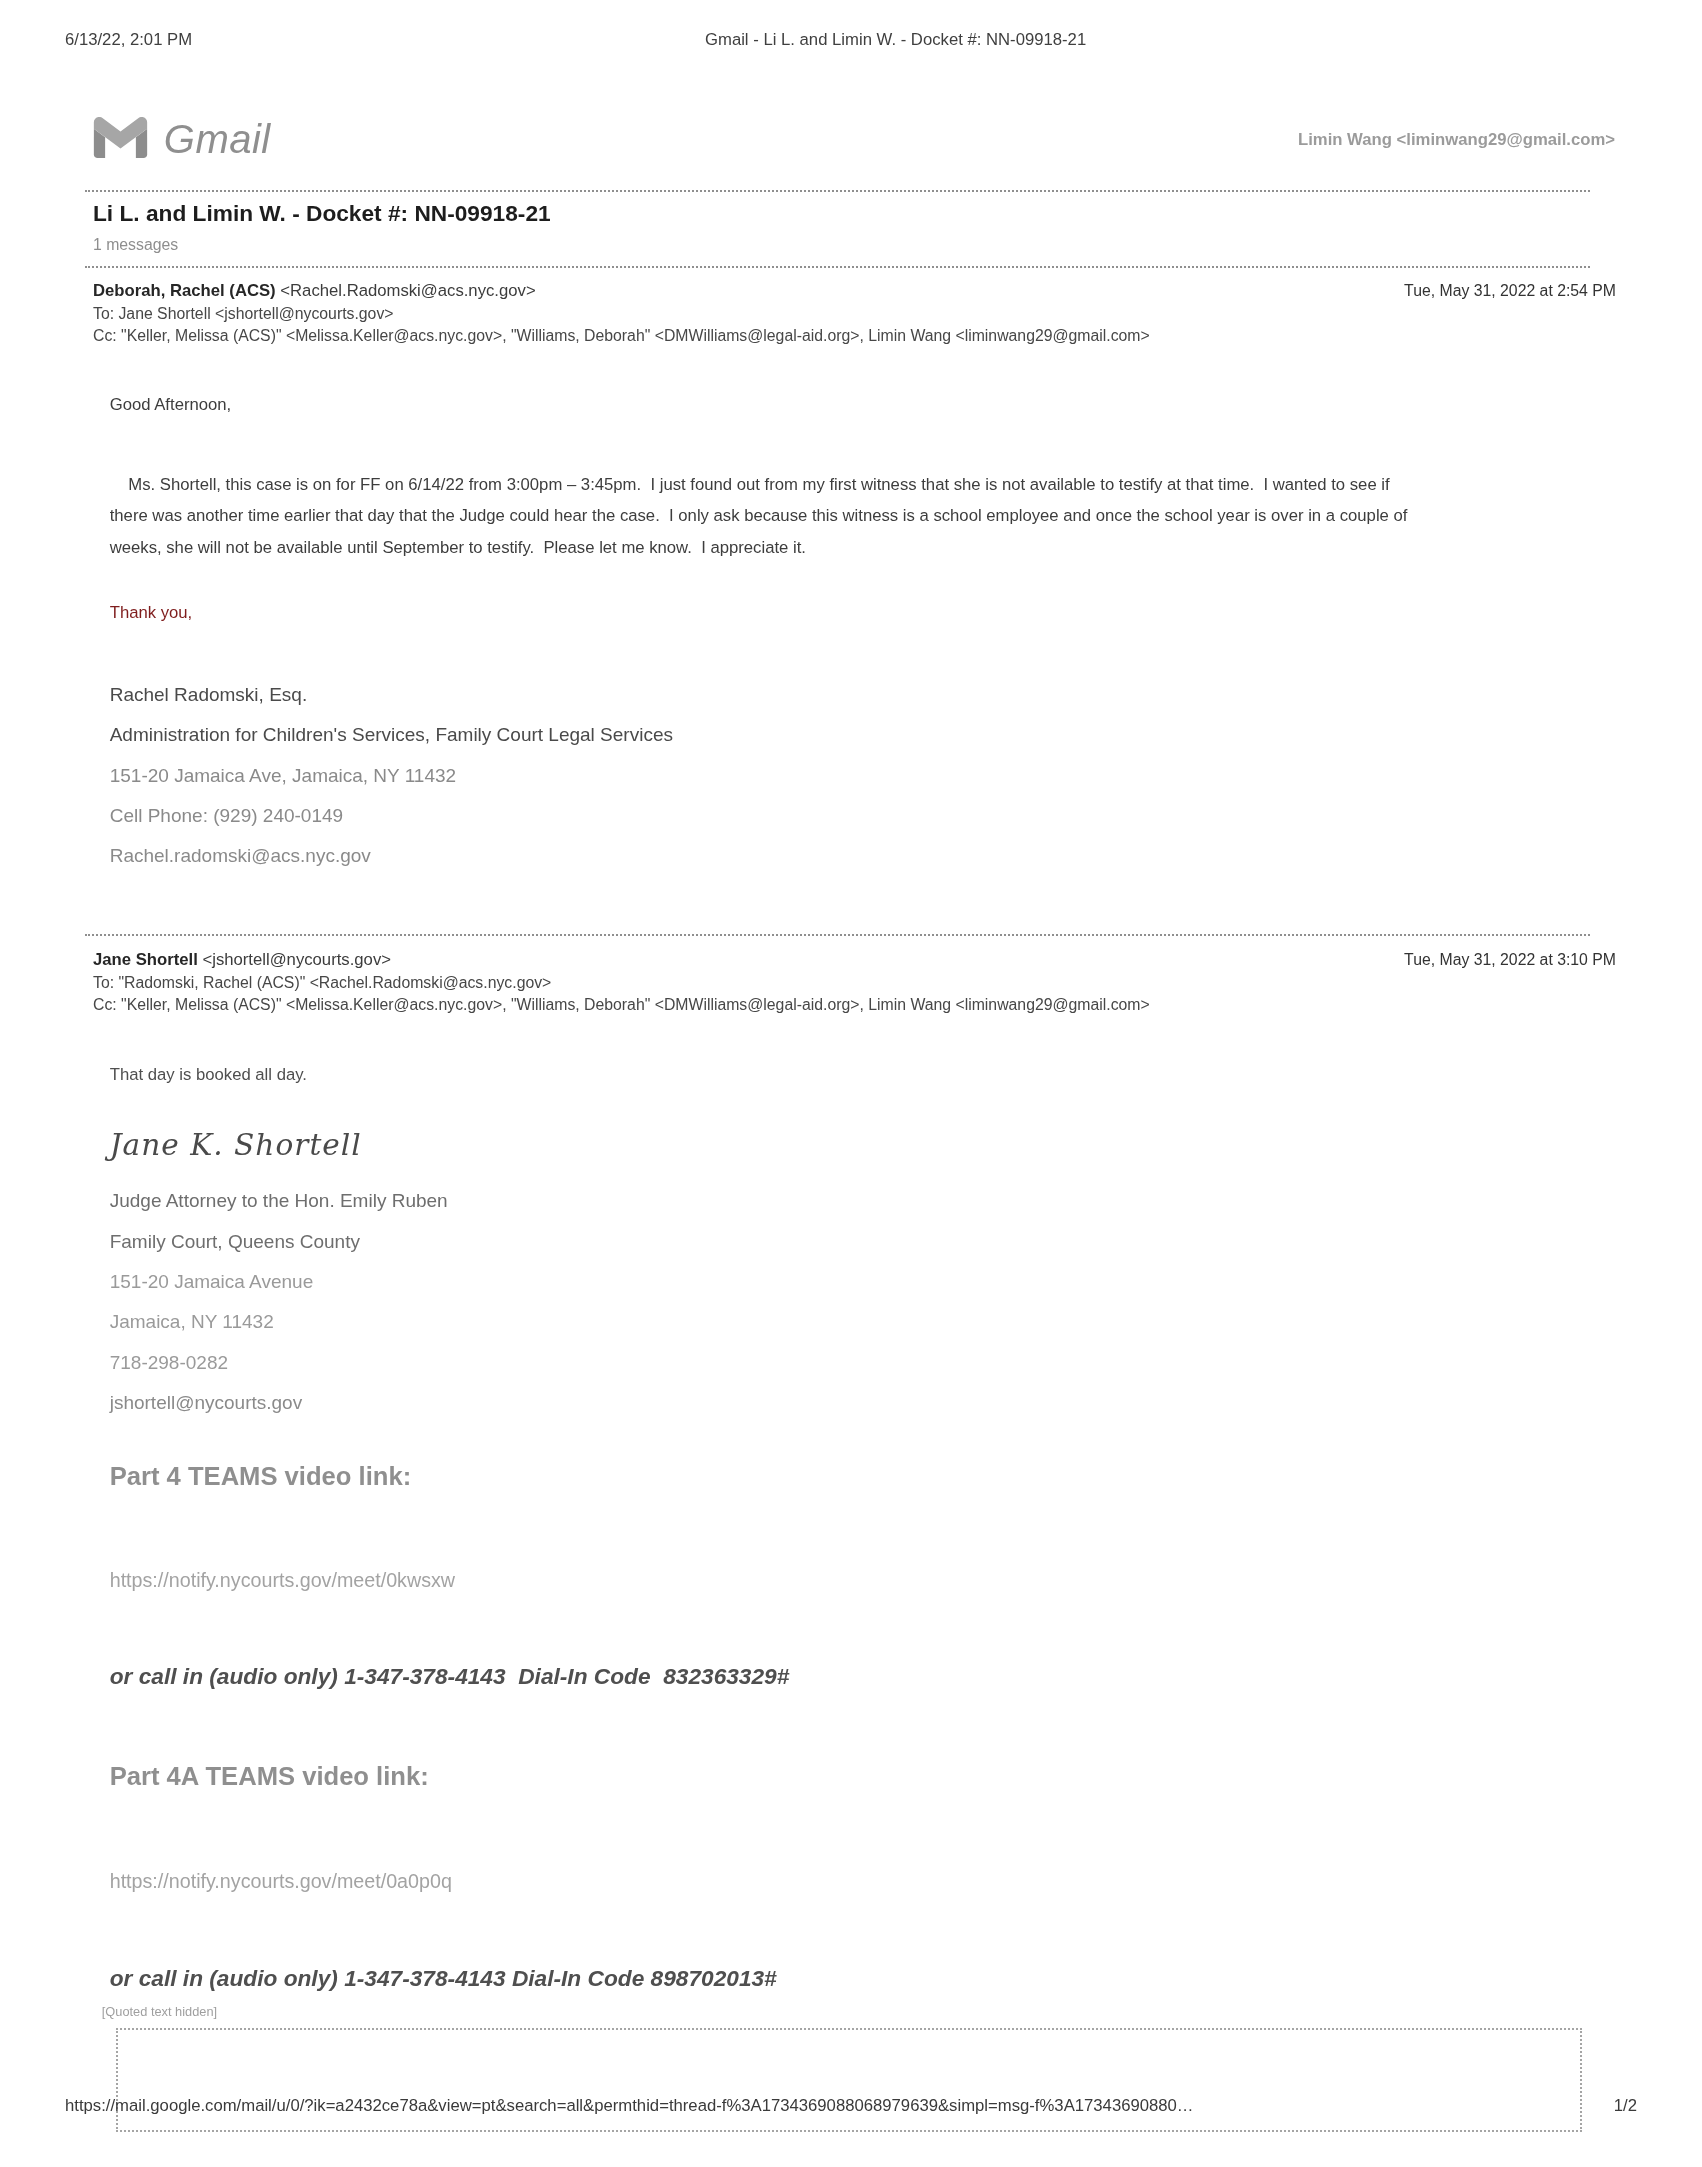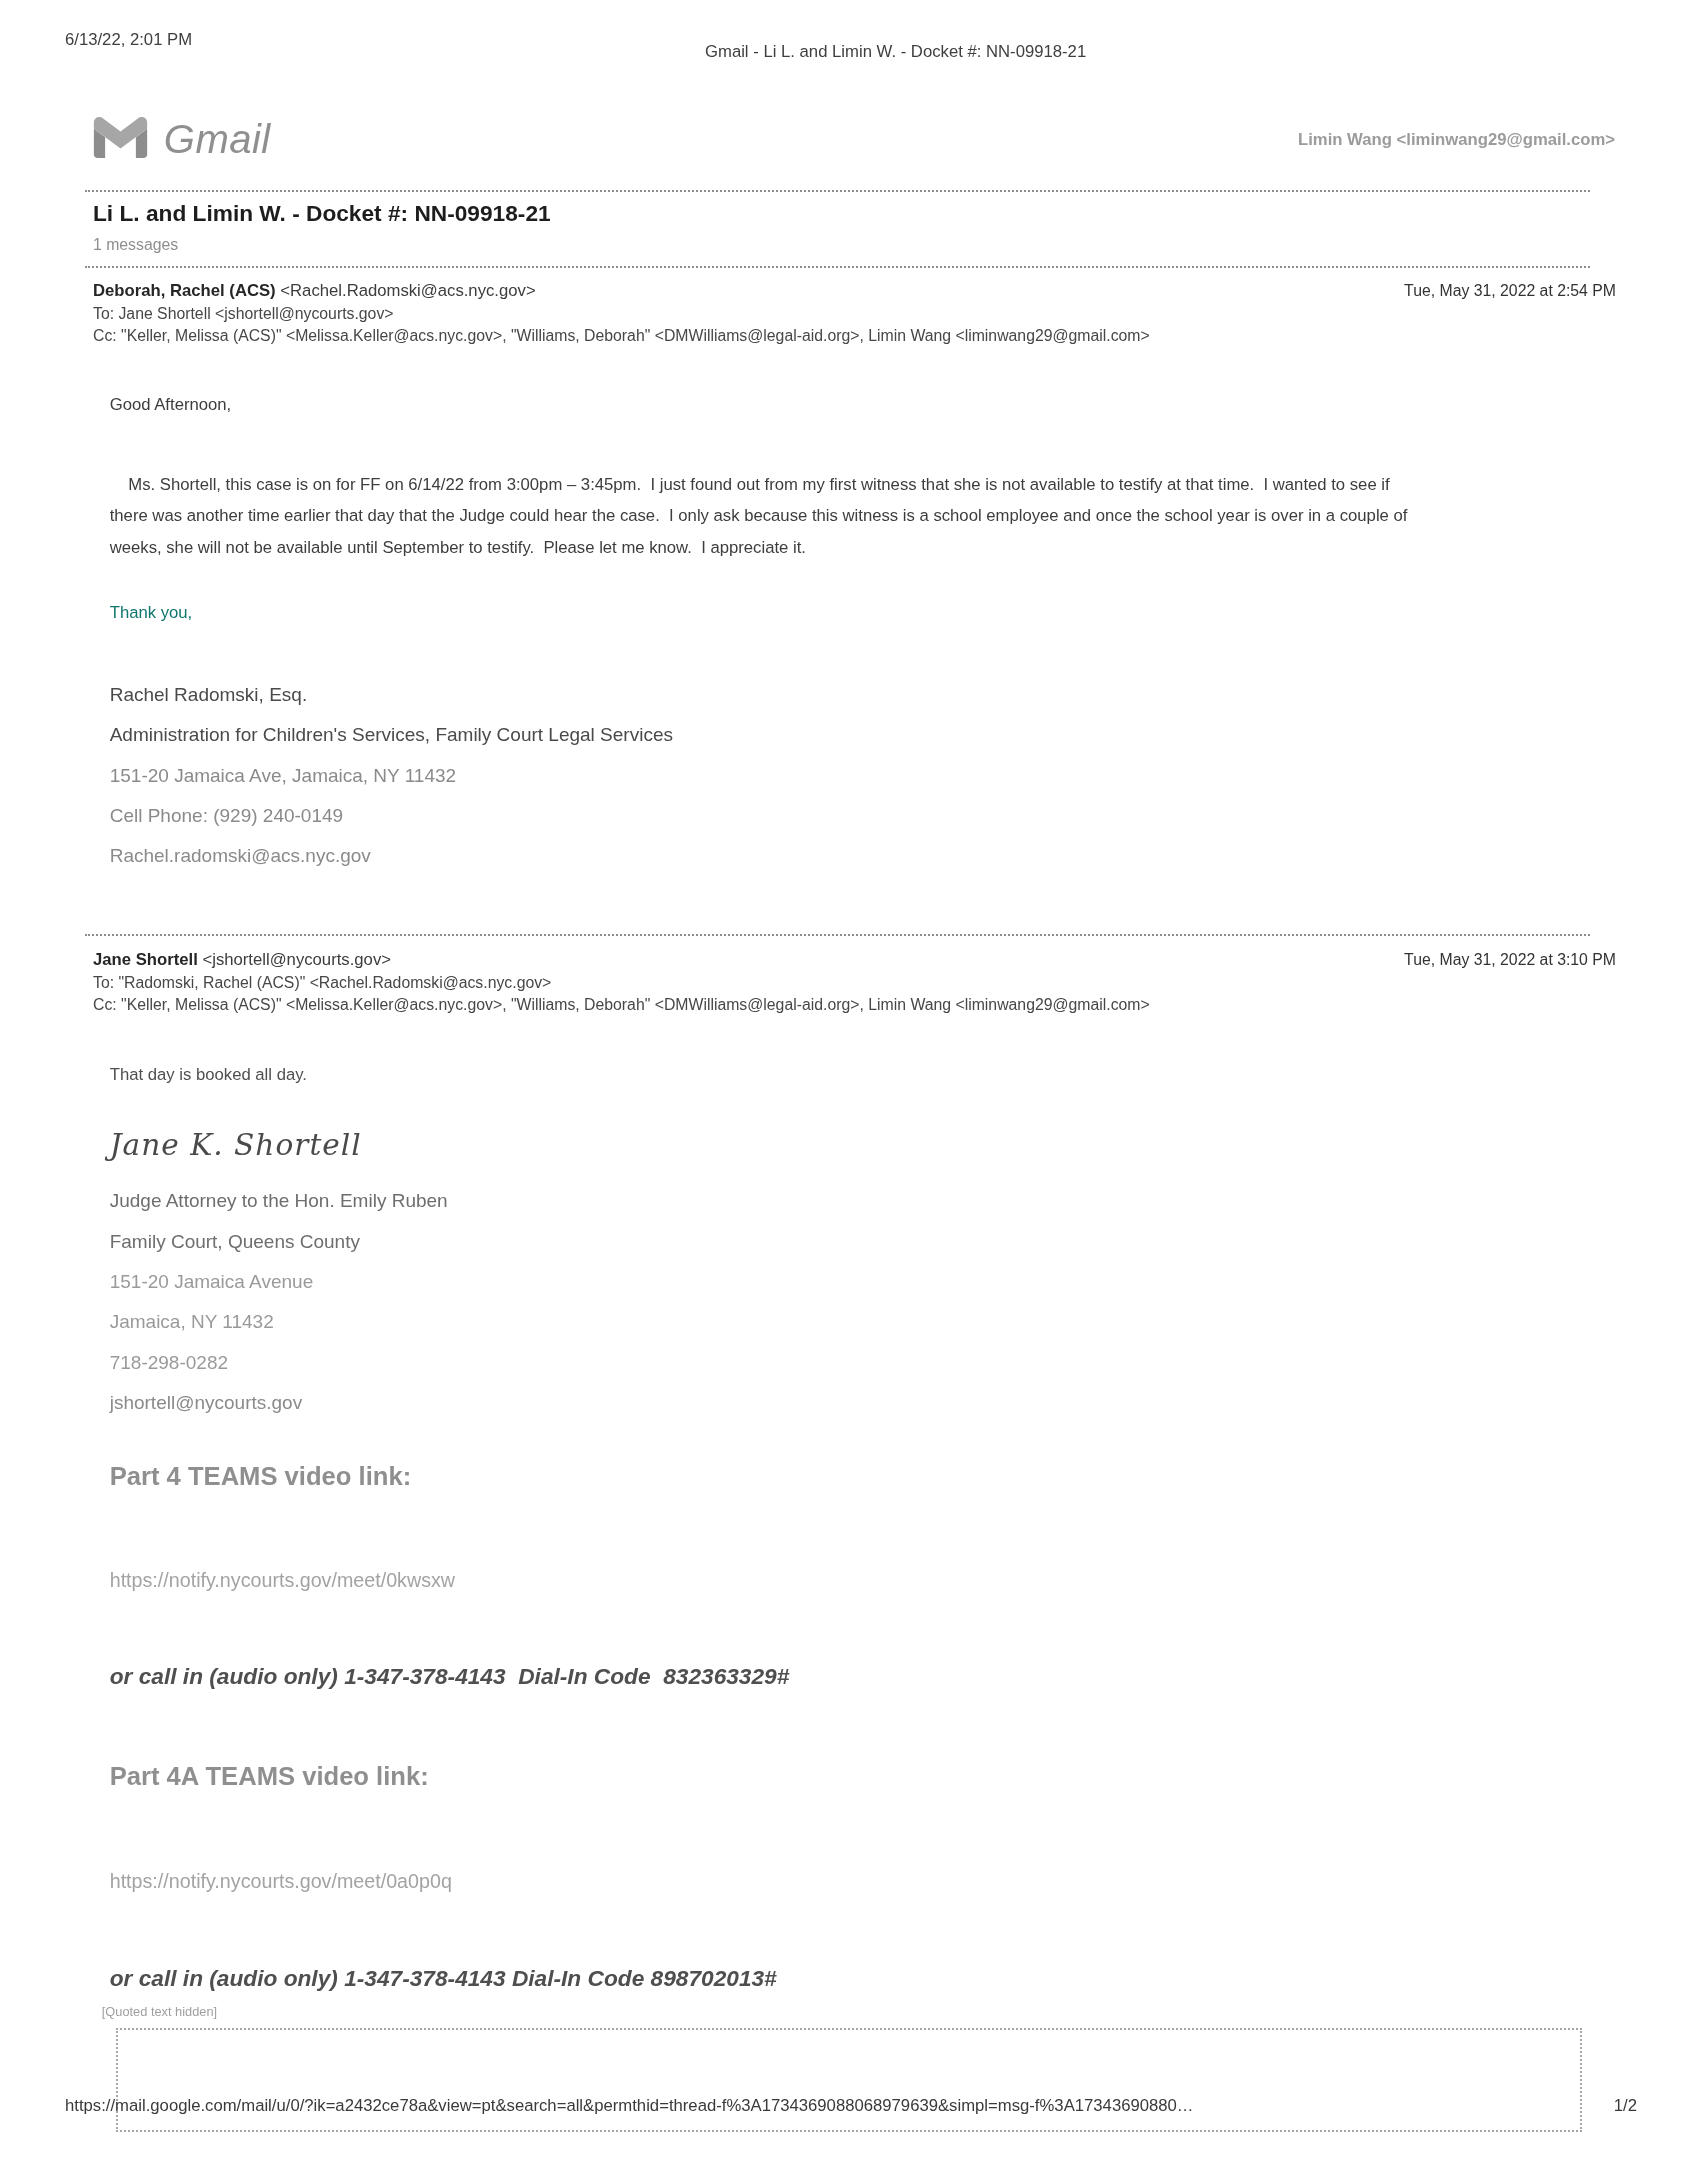"Gmail - Li L. and" .print-header .ph-title { top: 12px -> 0 }
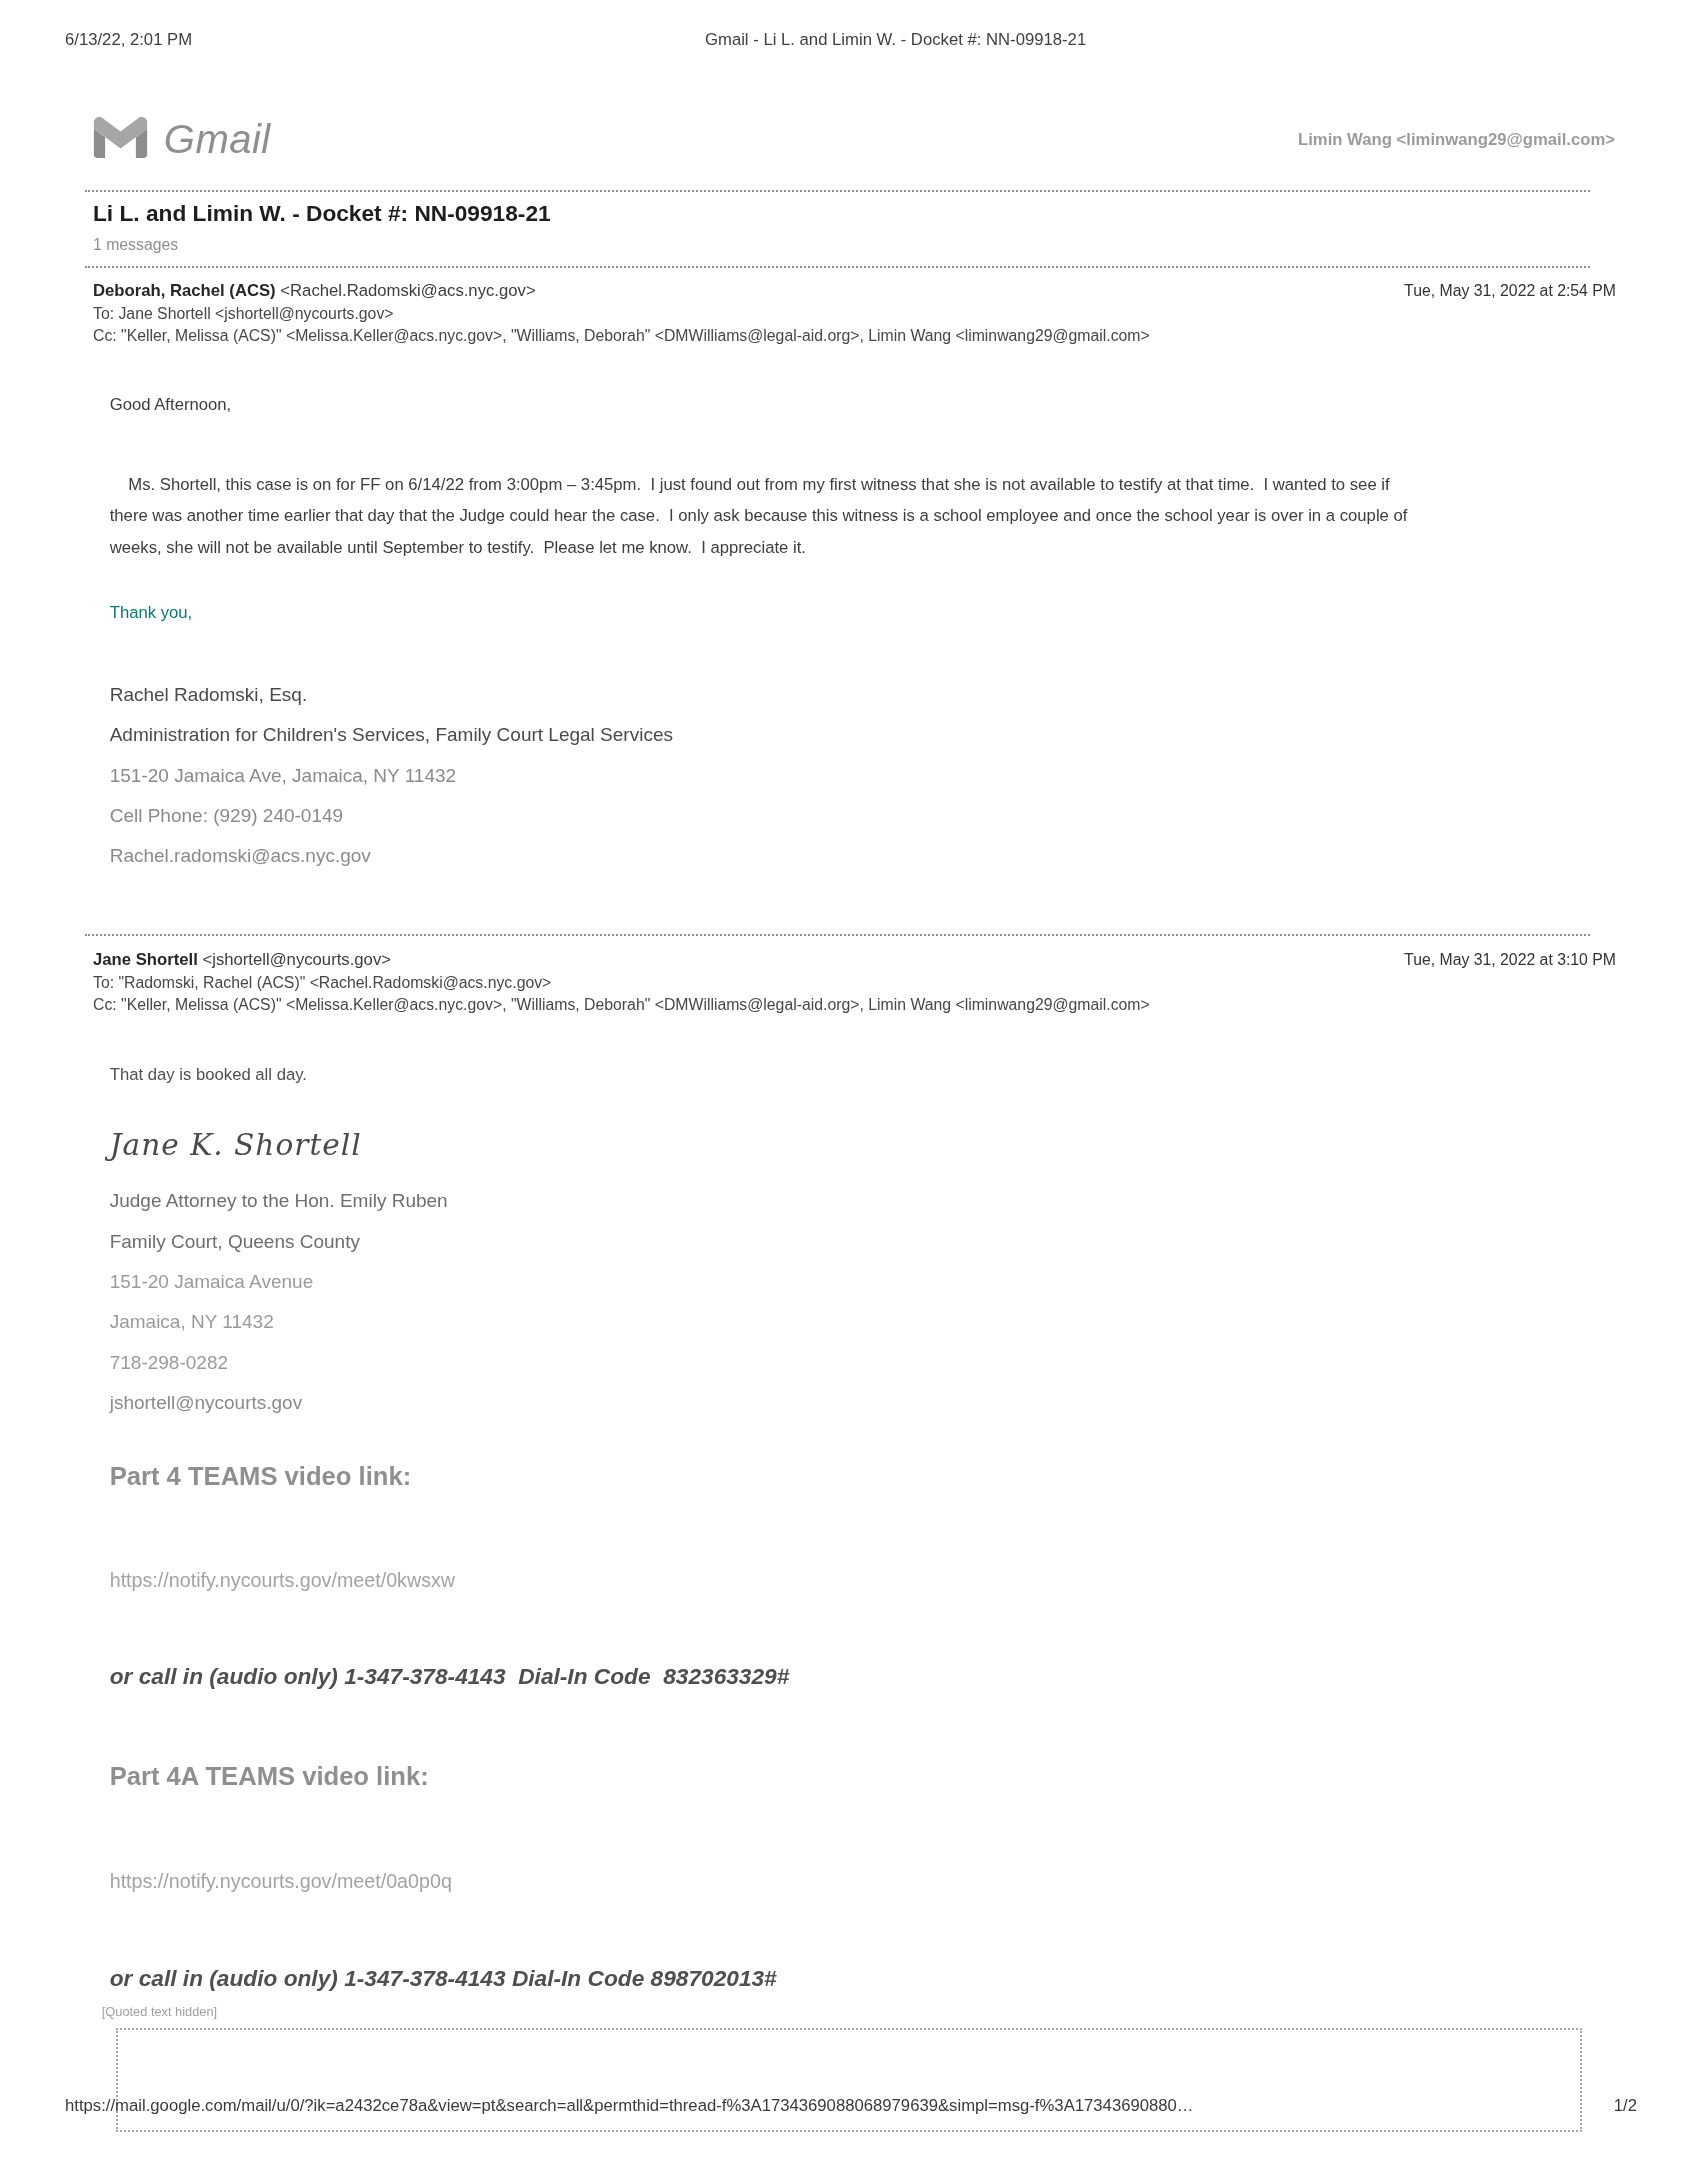"Thank you," .closing { color: #0f766e -> #7f1d1d }
